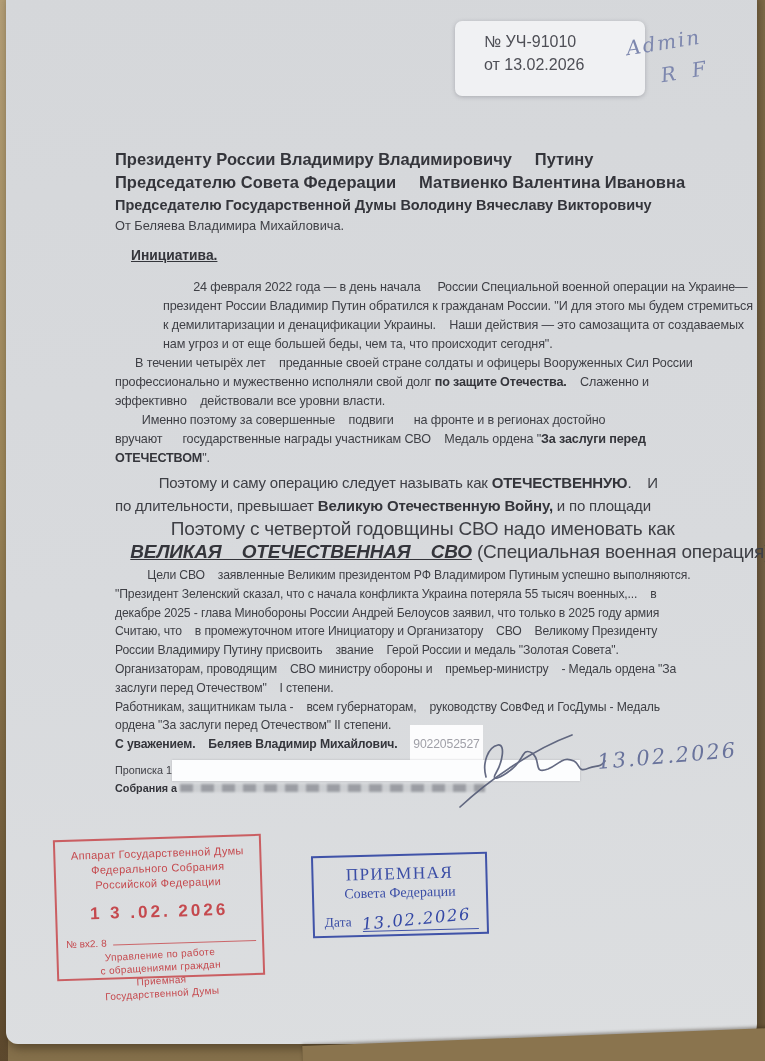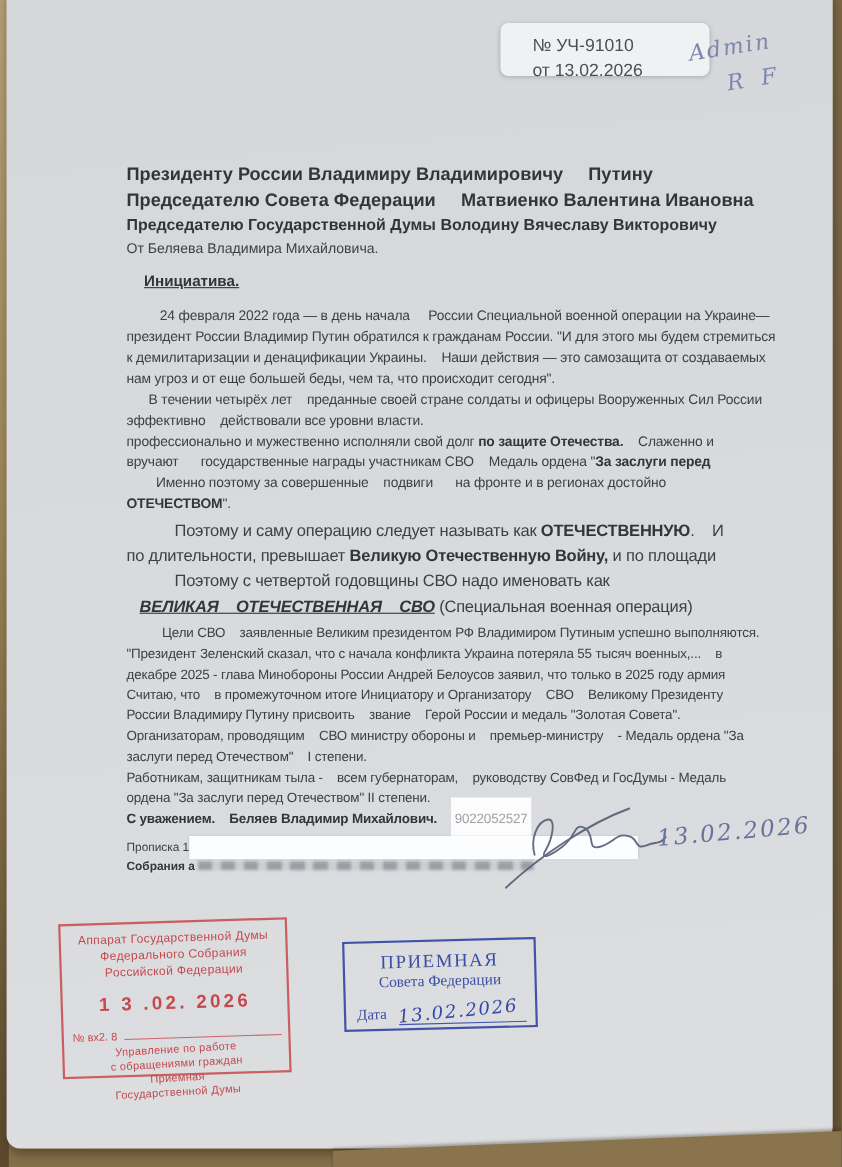"№ УЧ-91010" .sticker { height: 48px -> 75px }
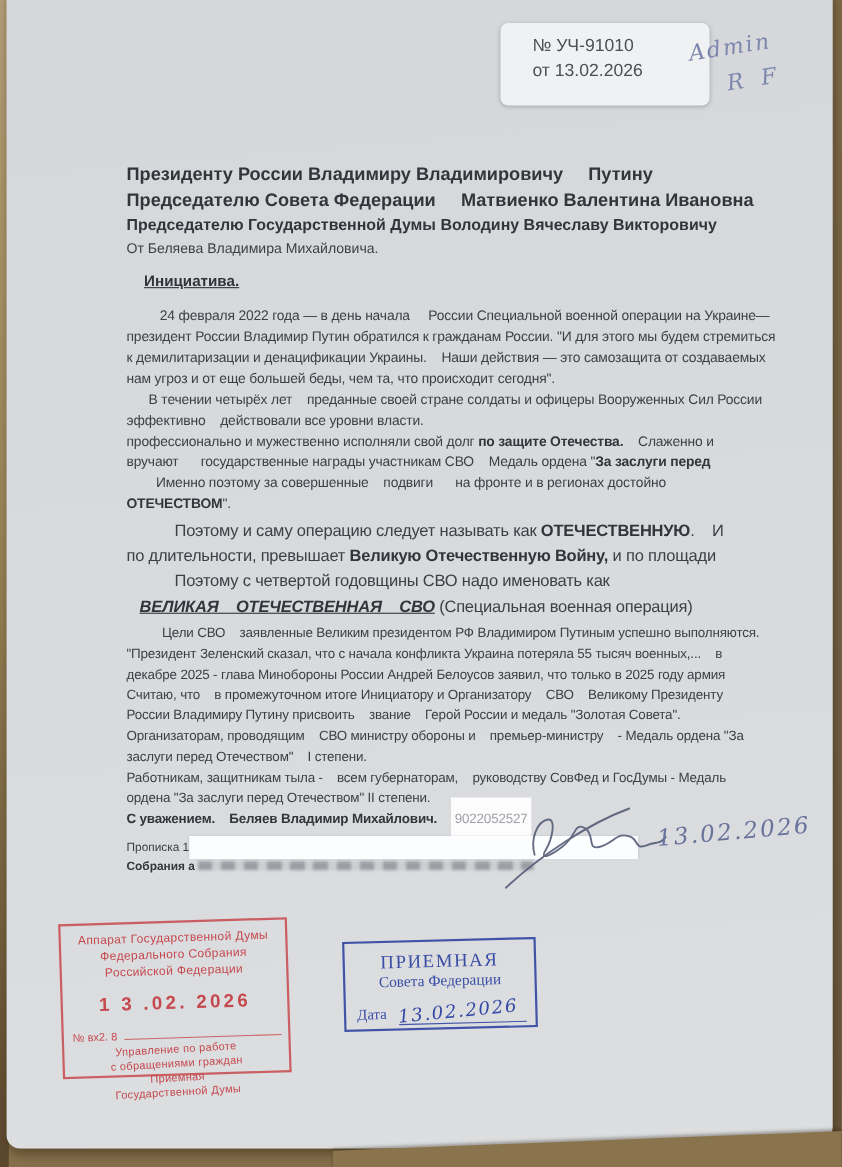"24 февраля 2022 года —" .blk.p1 { margin-left: none -> 48px }
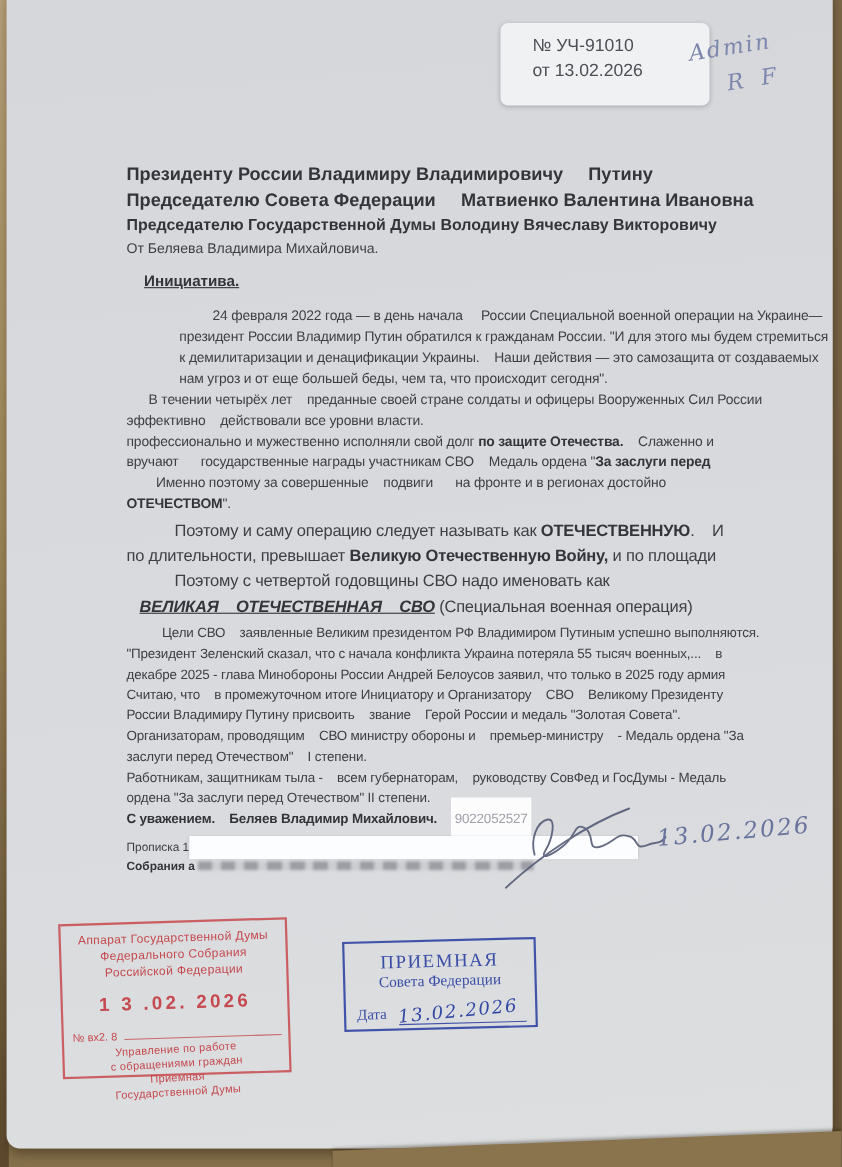"эффективно действовали все уровни" div.ln { order: before "профессионально и мужественно исполняли" -> after "профессионально и мужественно исполняли" }
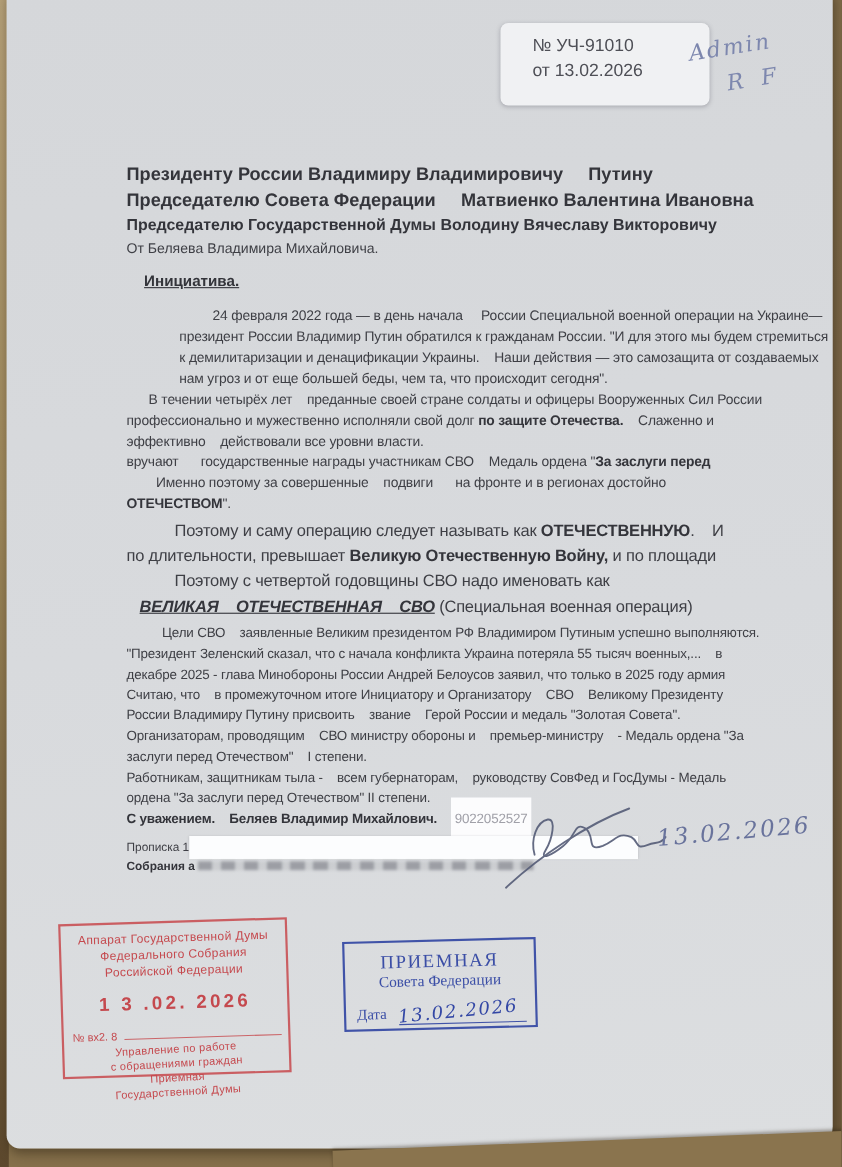"вручают государственные награды" div.ln { order: before "Именно поэтому за совершенные подвиги" -> after "Именно поэтому за совершенные подвиги" }
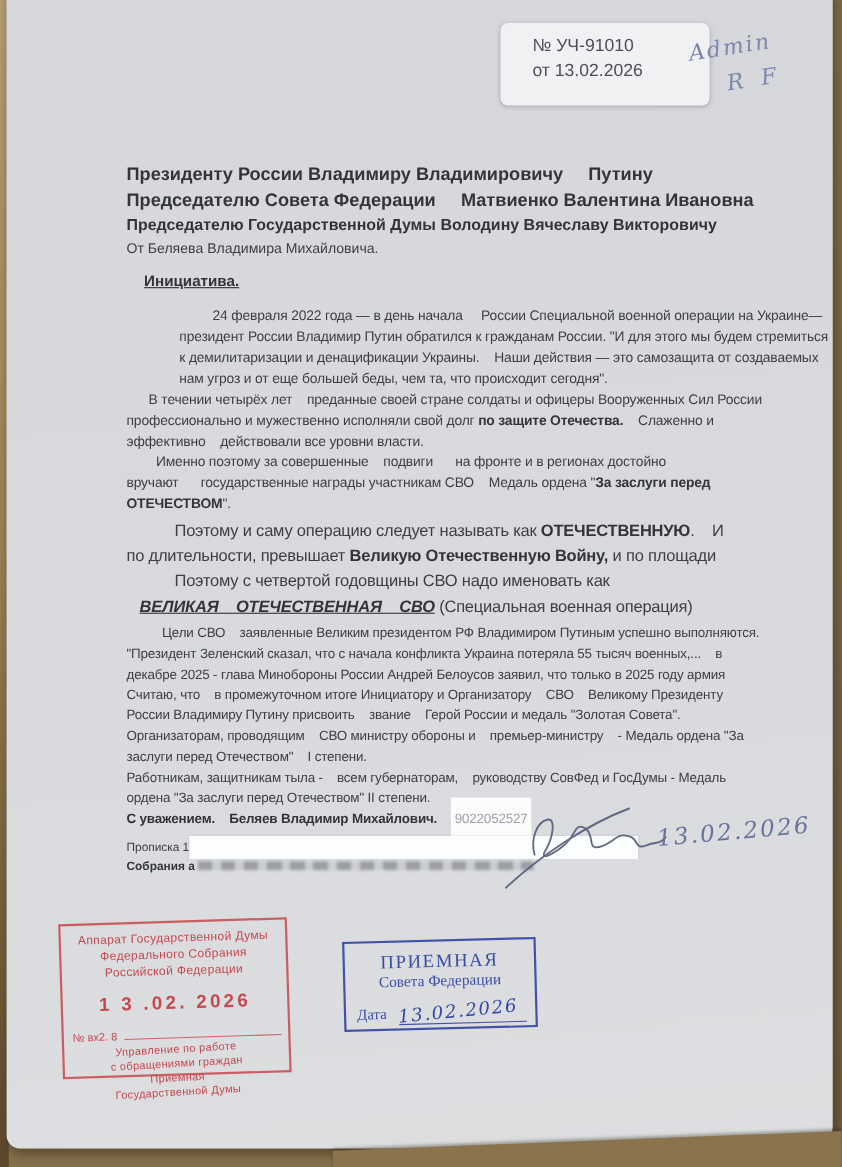"Поэтому с четвертой годовщины СВО" .blk.big2 { font-size: 15px -> 19px }
